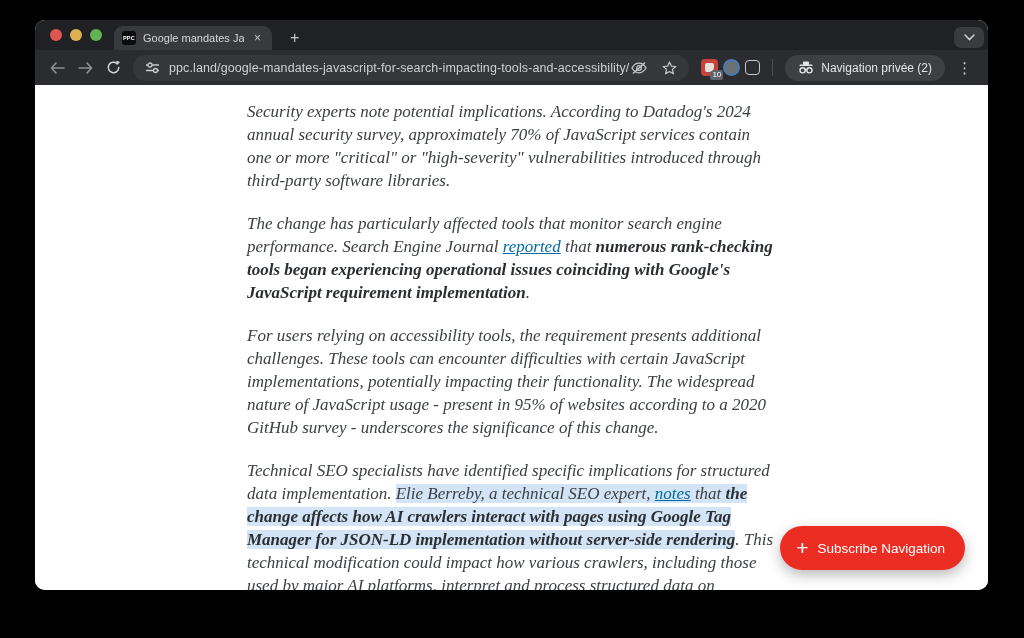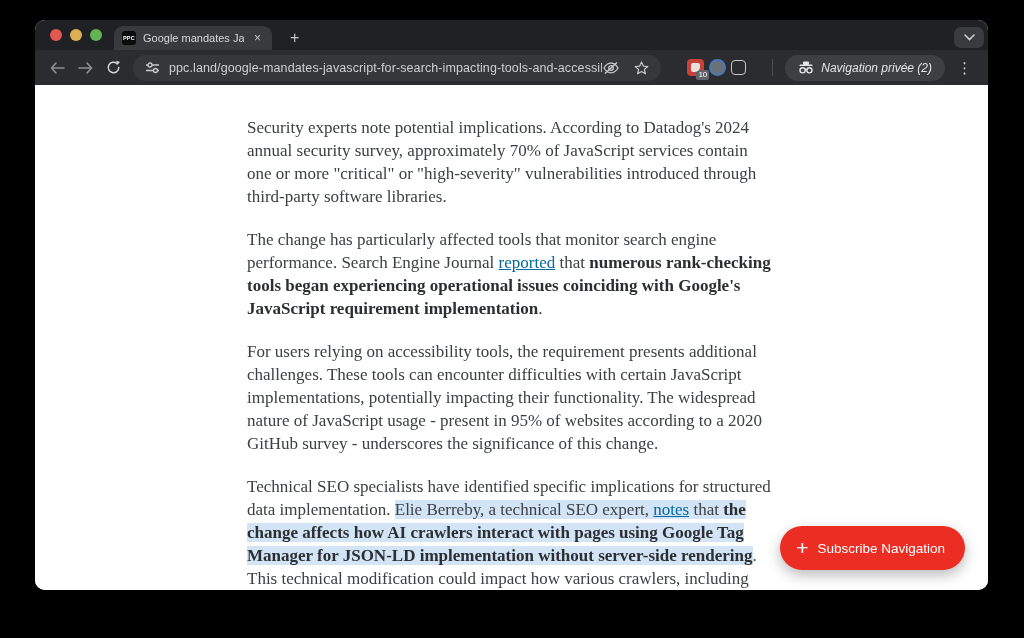"10" .ext-row { margin: 0 20px -> 0 6px }
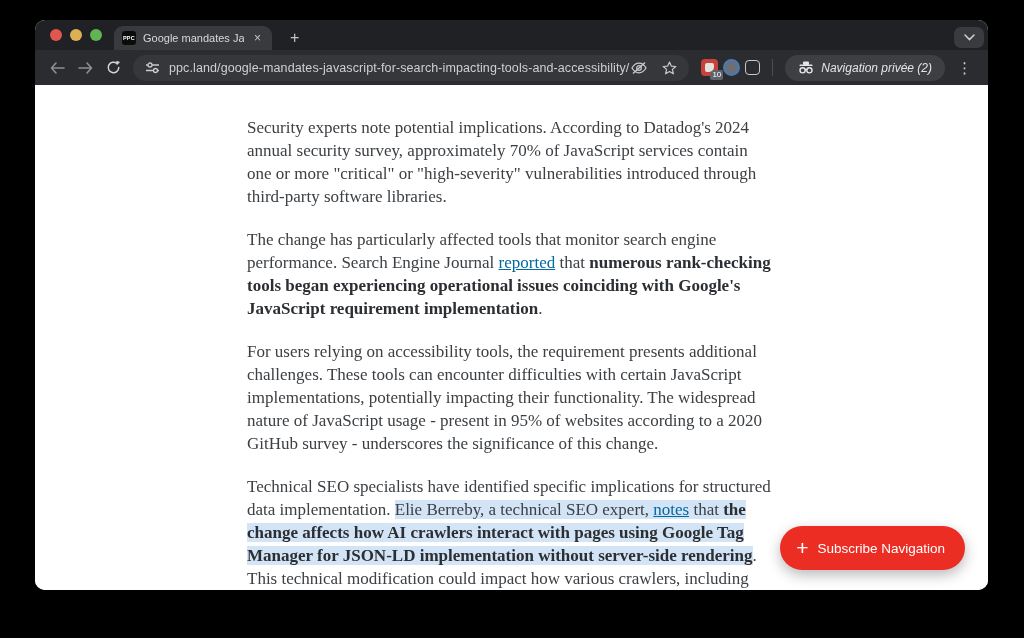"Navigation privée (2)" .incog-pill { font-style: italic -> none }
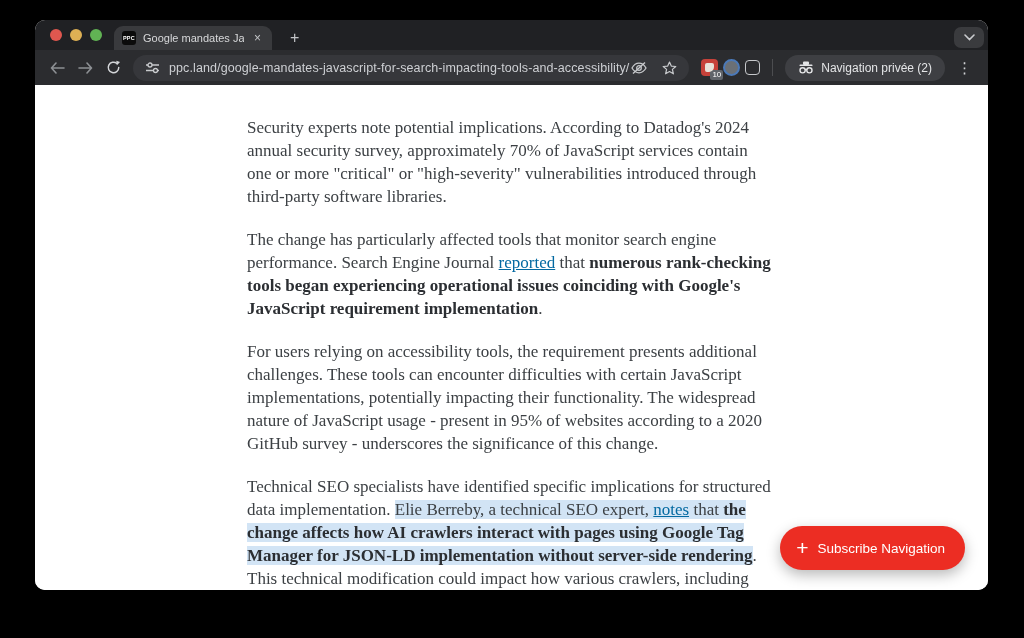"Security experts note potential" .article { font-style: none -> italic; margin: 16px auto -> 0 auto }
